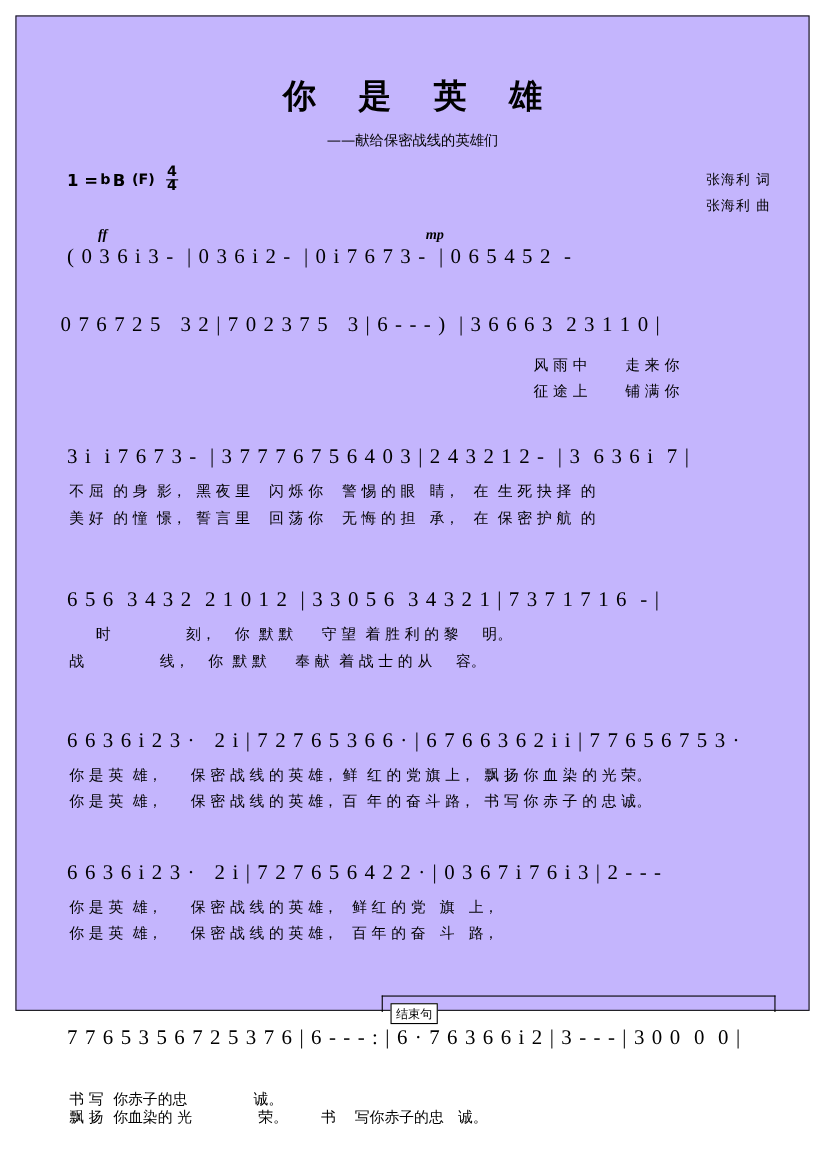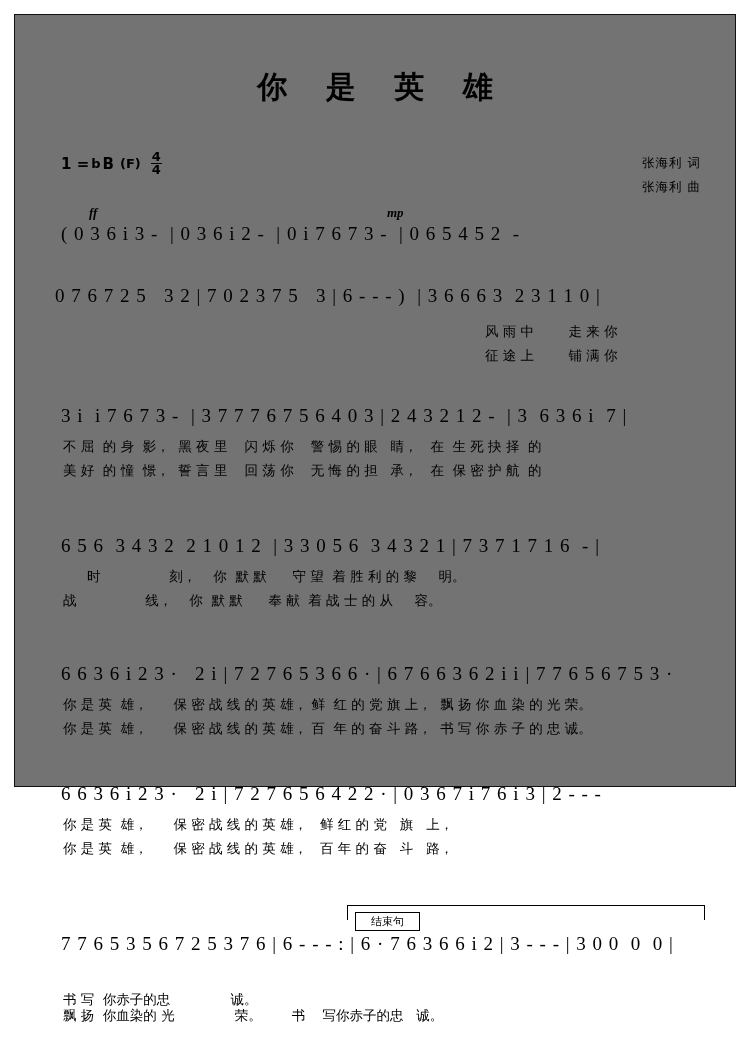"你 是 英 雄" .page { background: #737373 -> #c4b5fd; height: 773px -> 905px }
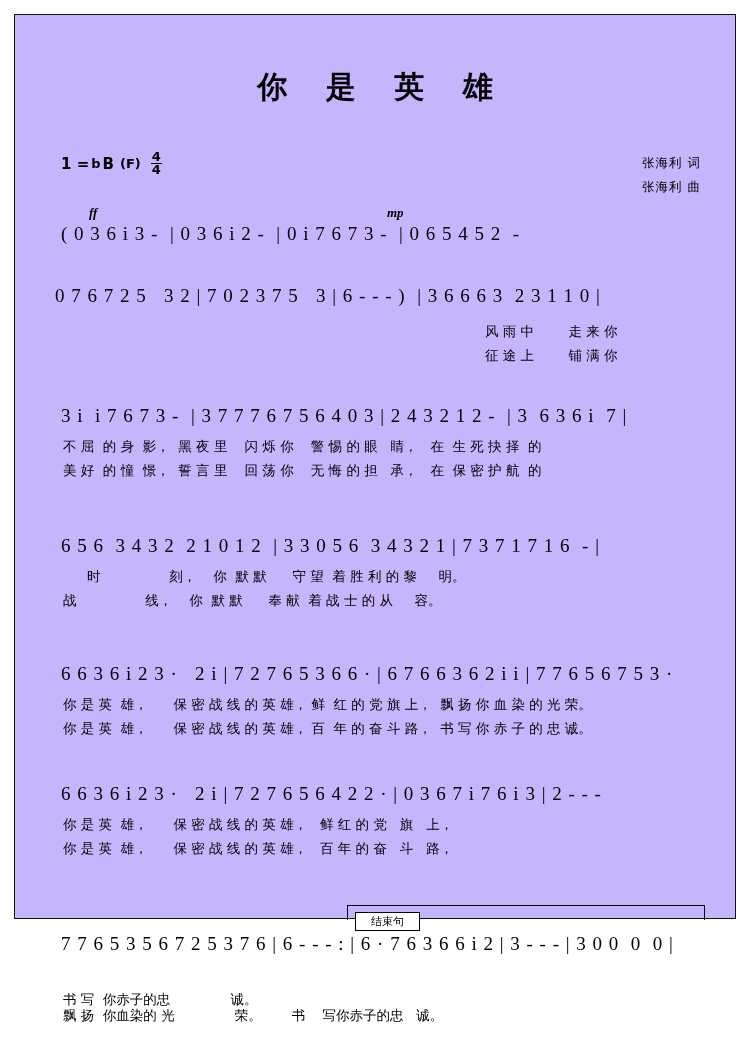"——献给保密战线的英雄们" div.subtitle { html: none -> <div>——献给保密战线的英雄们</div> }
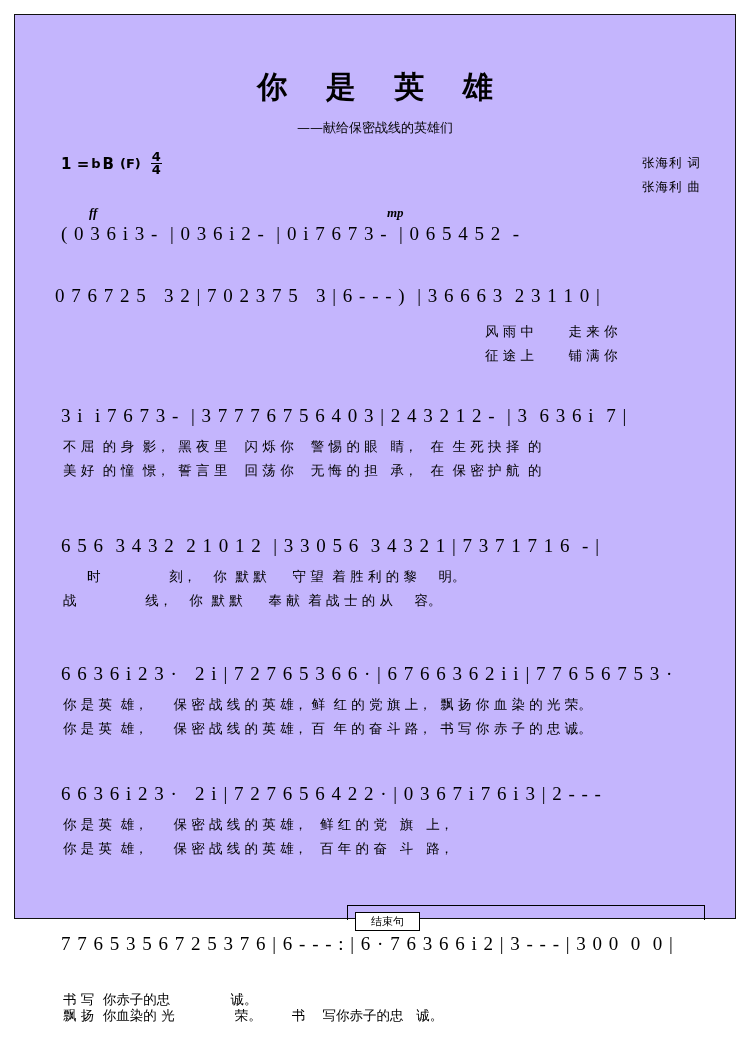"结束句" .endbox { padding: 1px 15px -> 1px 4px }
